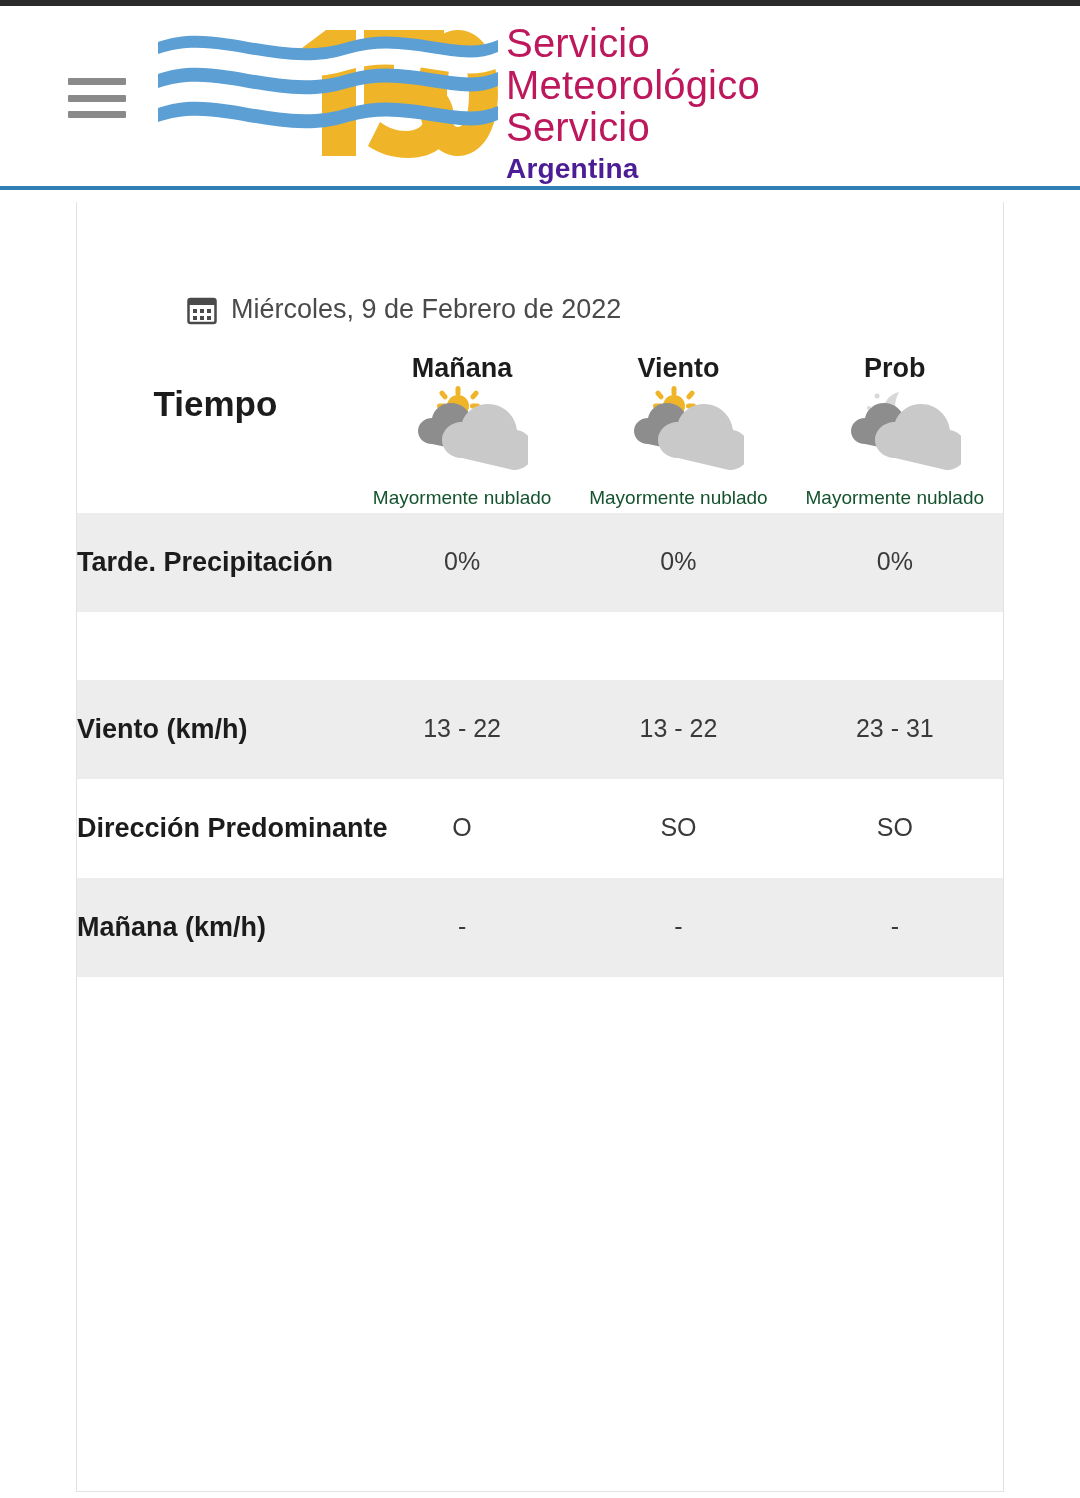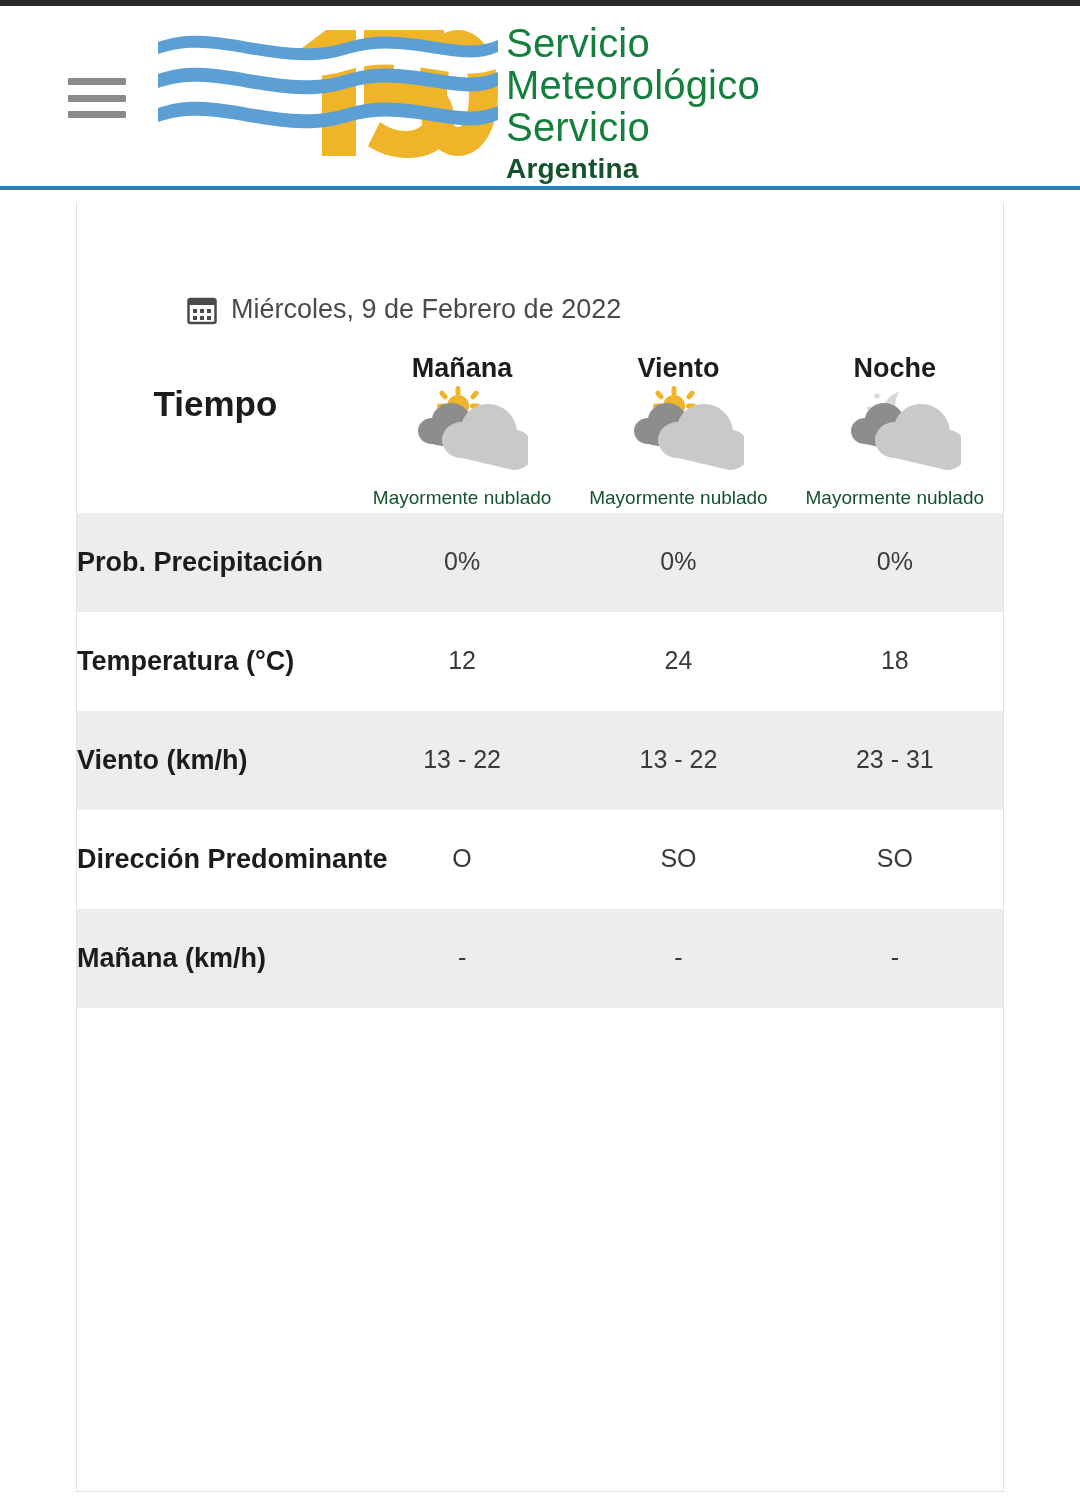"Servicio" .brandtext .l1, .brandtext .l2, .brandtext .l3 { color: #15803d -> #be185d }
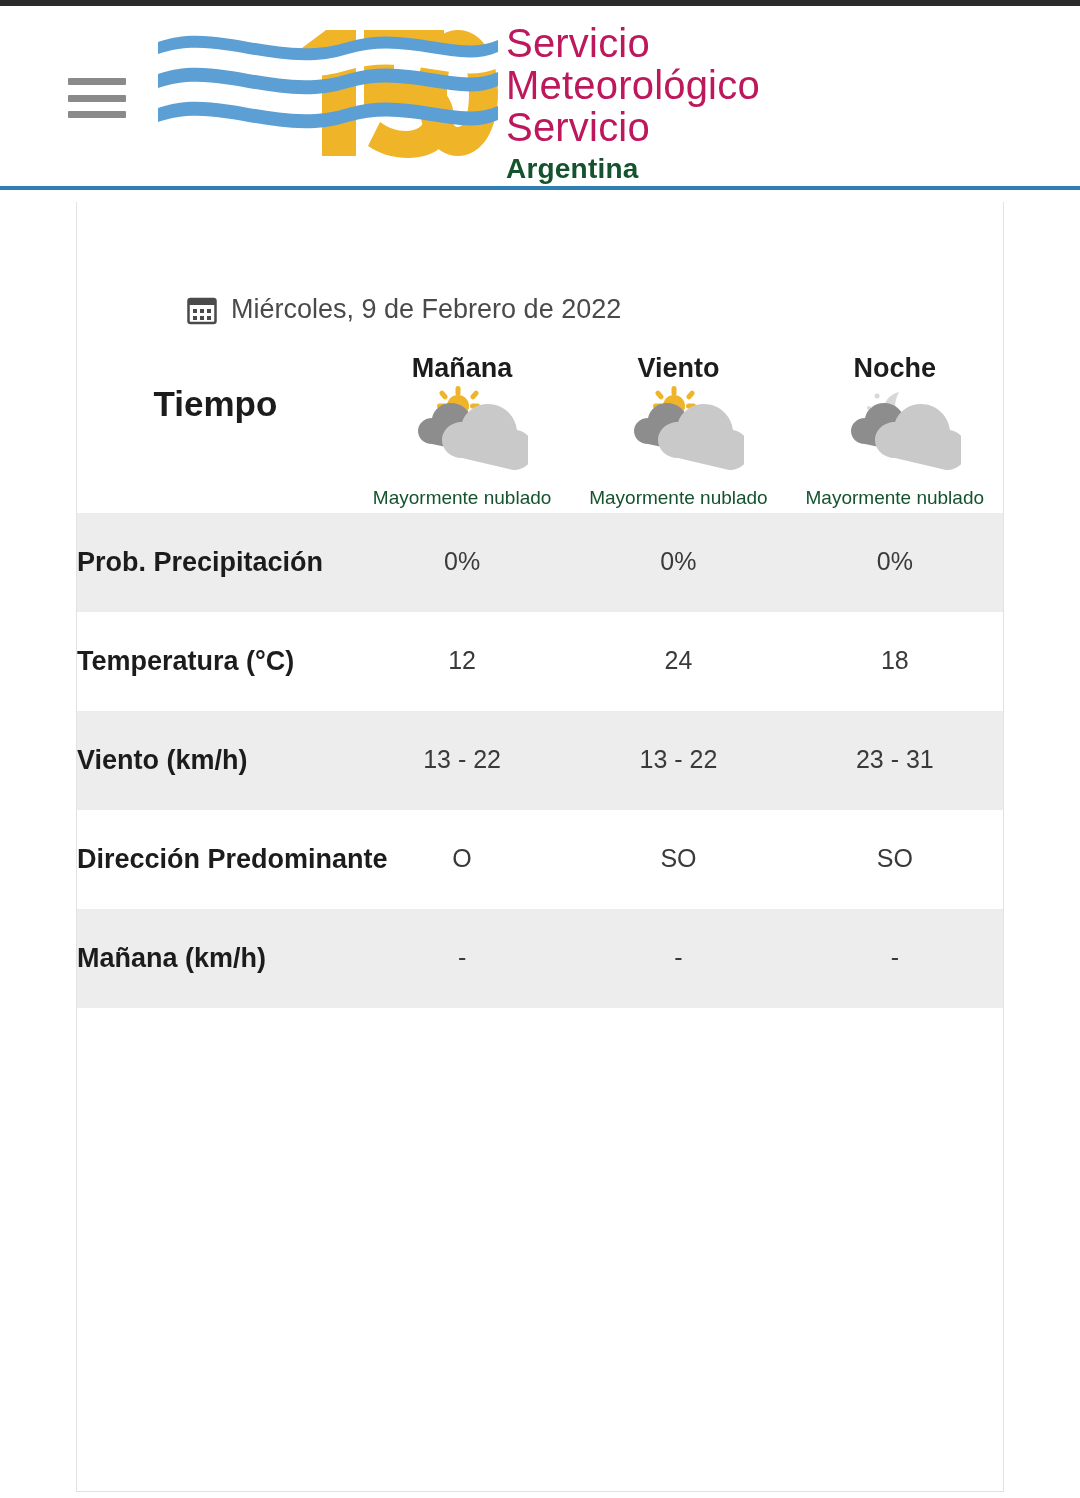"Argentina" .brandtext .l4 { color: #14532d -> #4c1d95 }
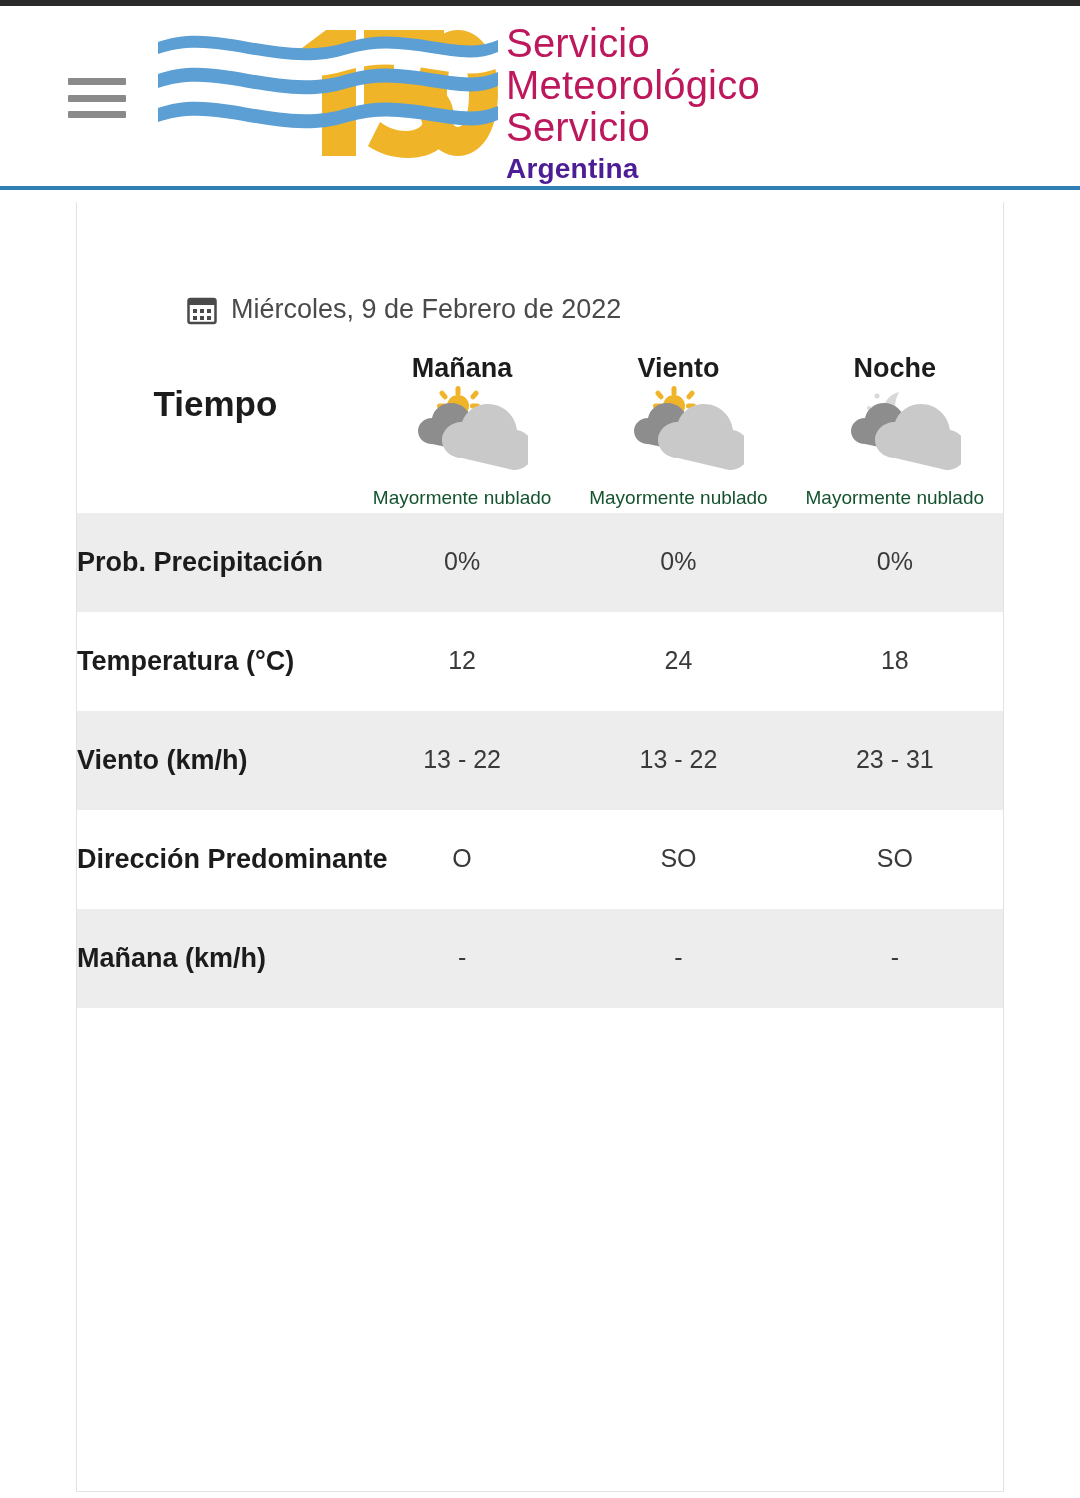"Noche" th.colhead { text: Noche -> Prob }
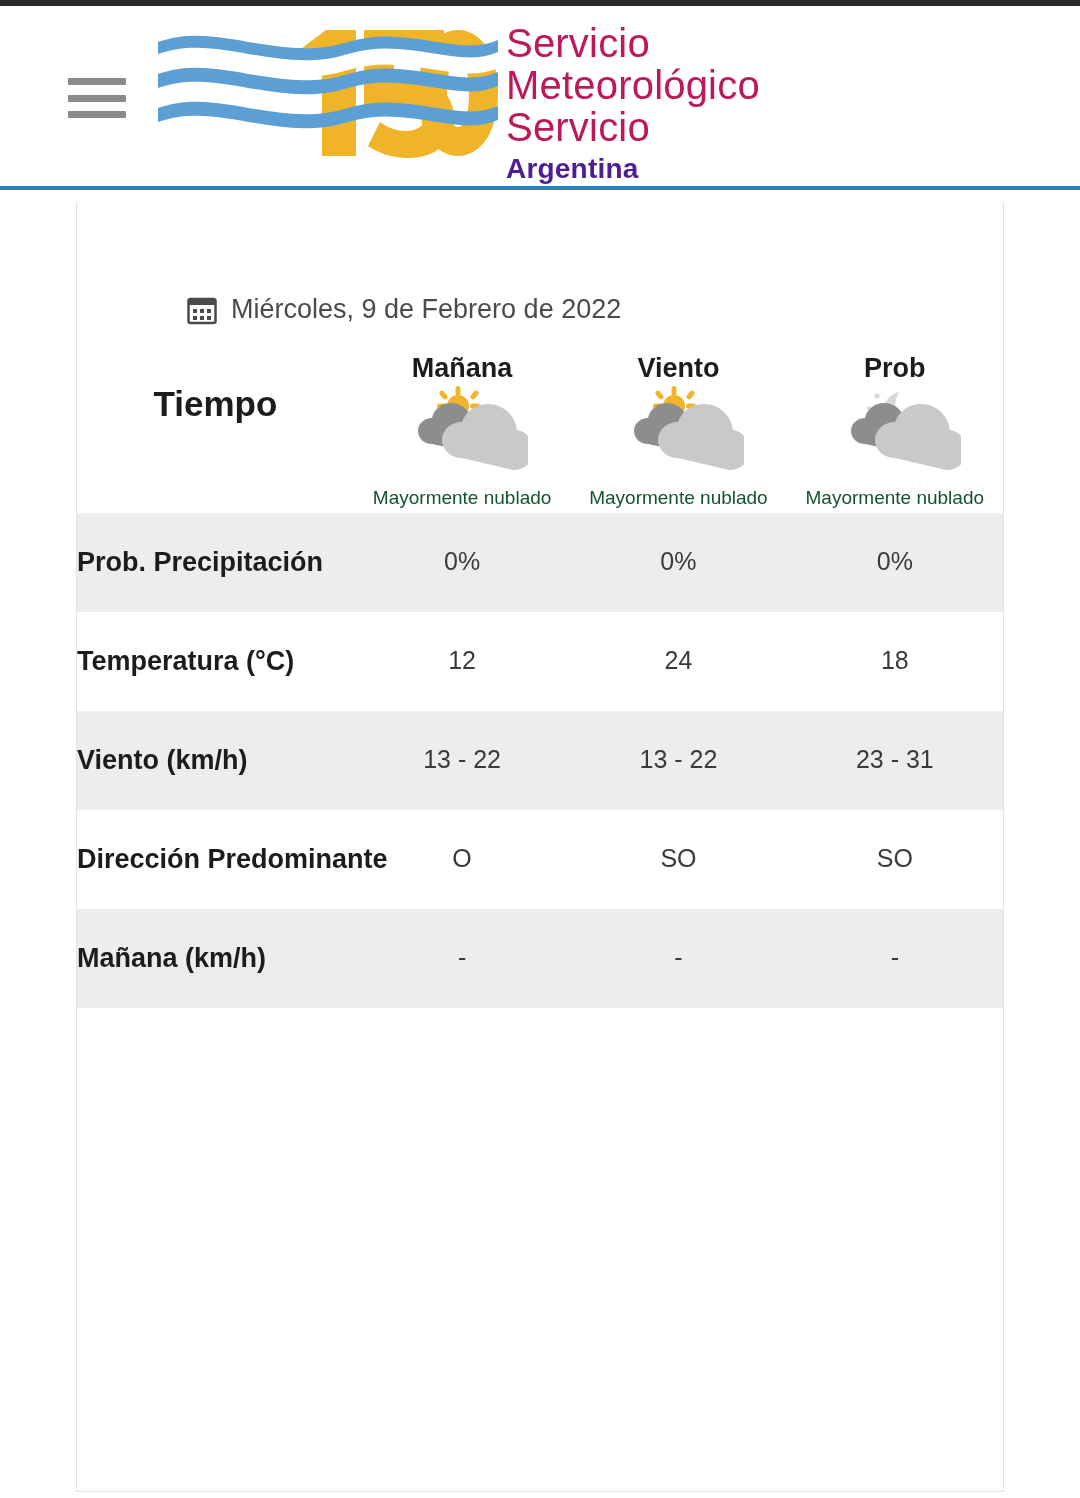"Prob. Precipitación" td.rowlabel { text: Prob -> Tarde }
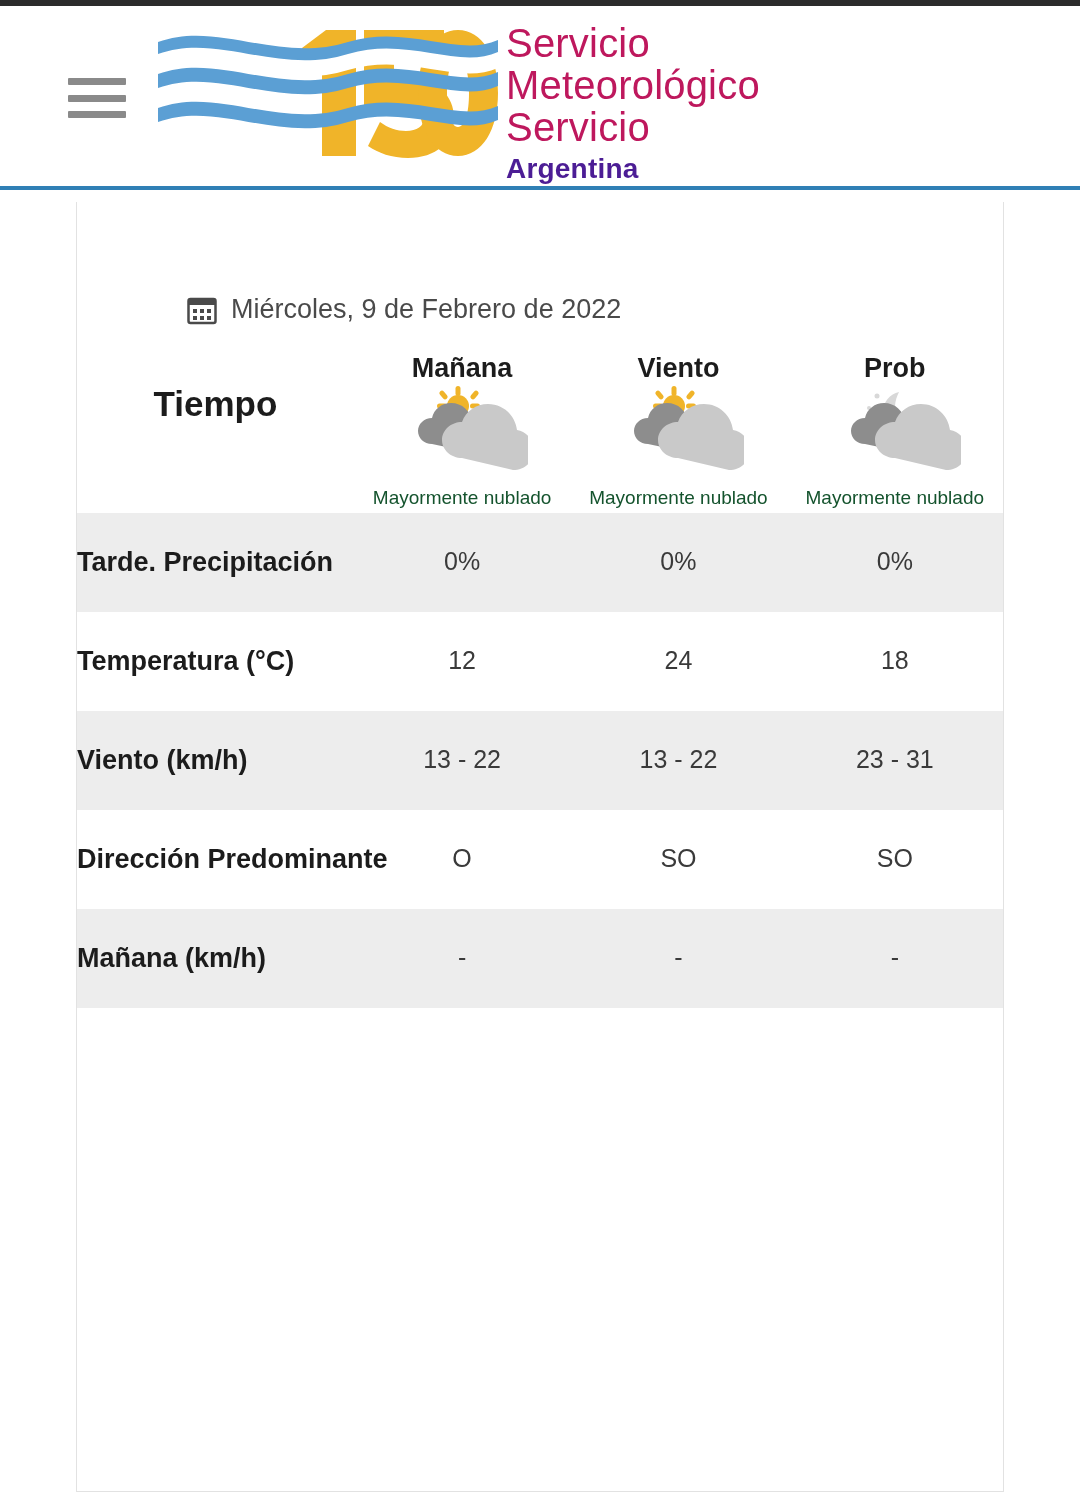"Temperatura (°C)" tr { html: <tr> <td>Temperatura (°C)</td> <td>12</td> <td>24</td> <td>18</td> </tr> -> none }
